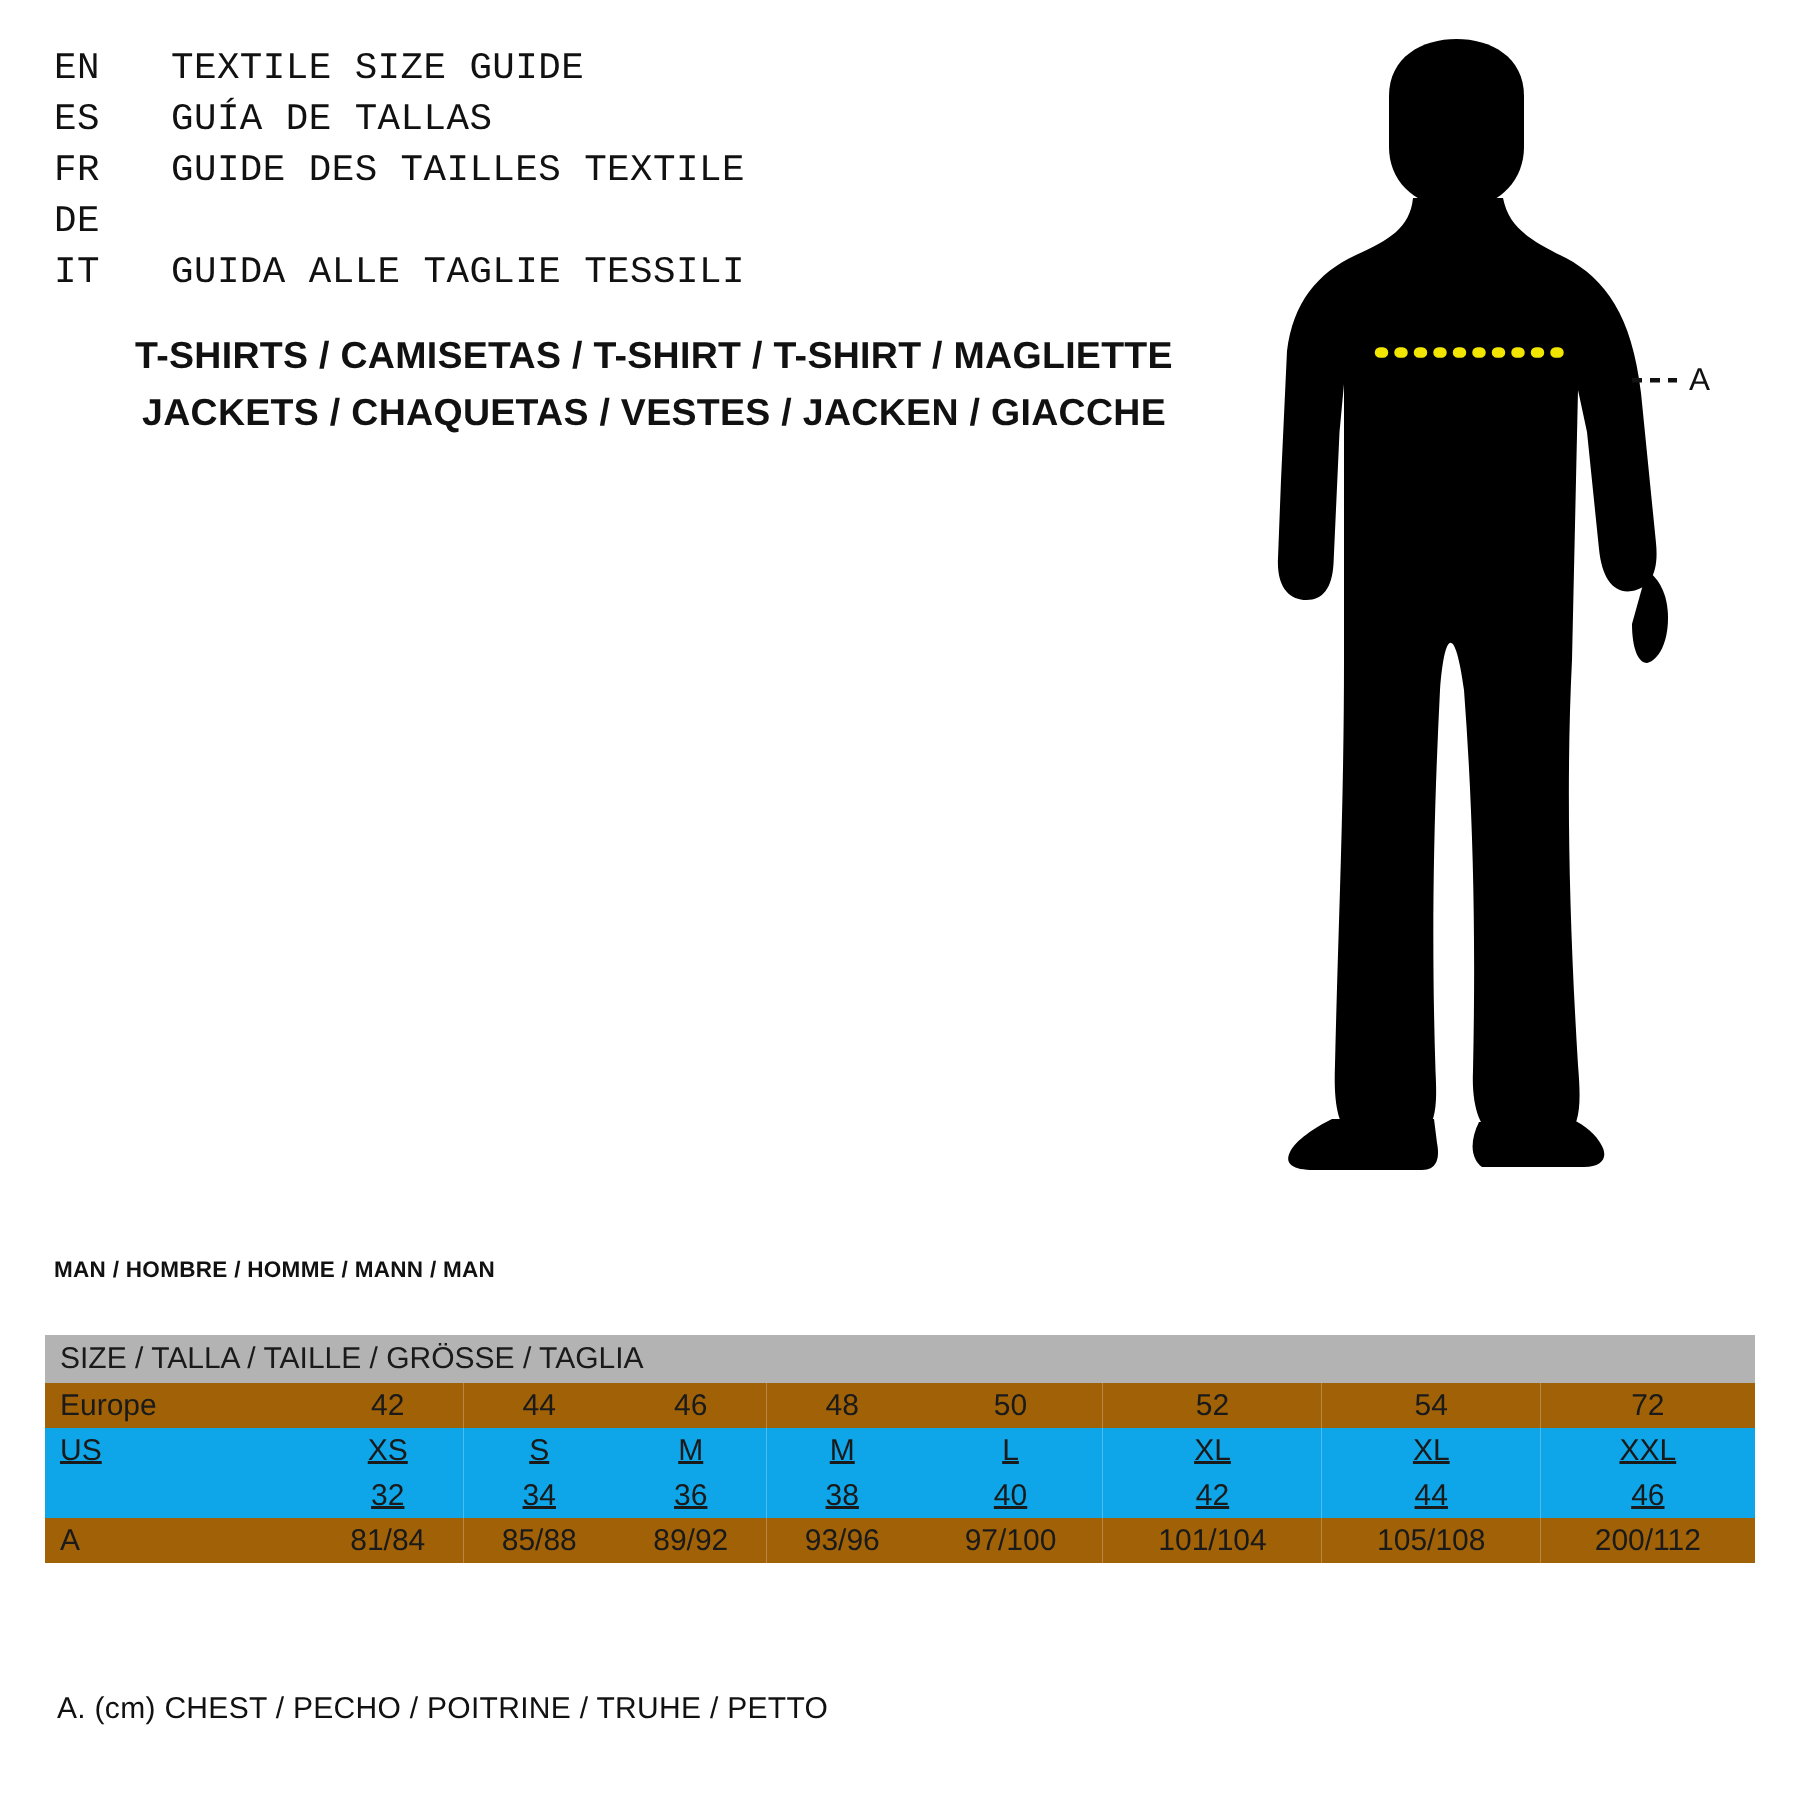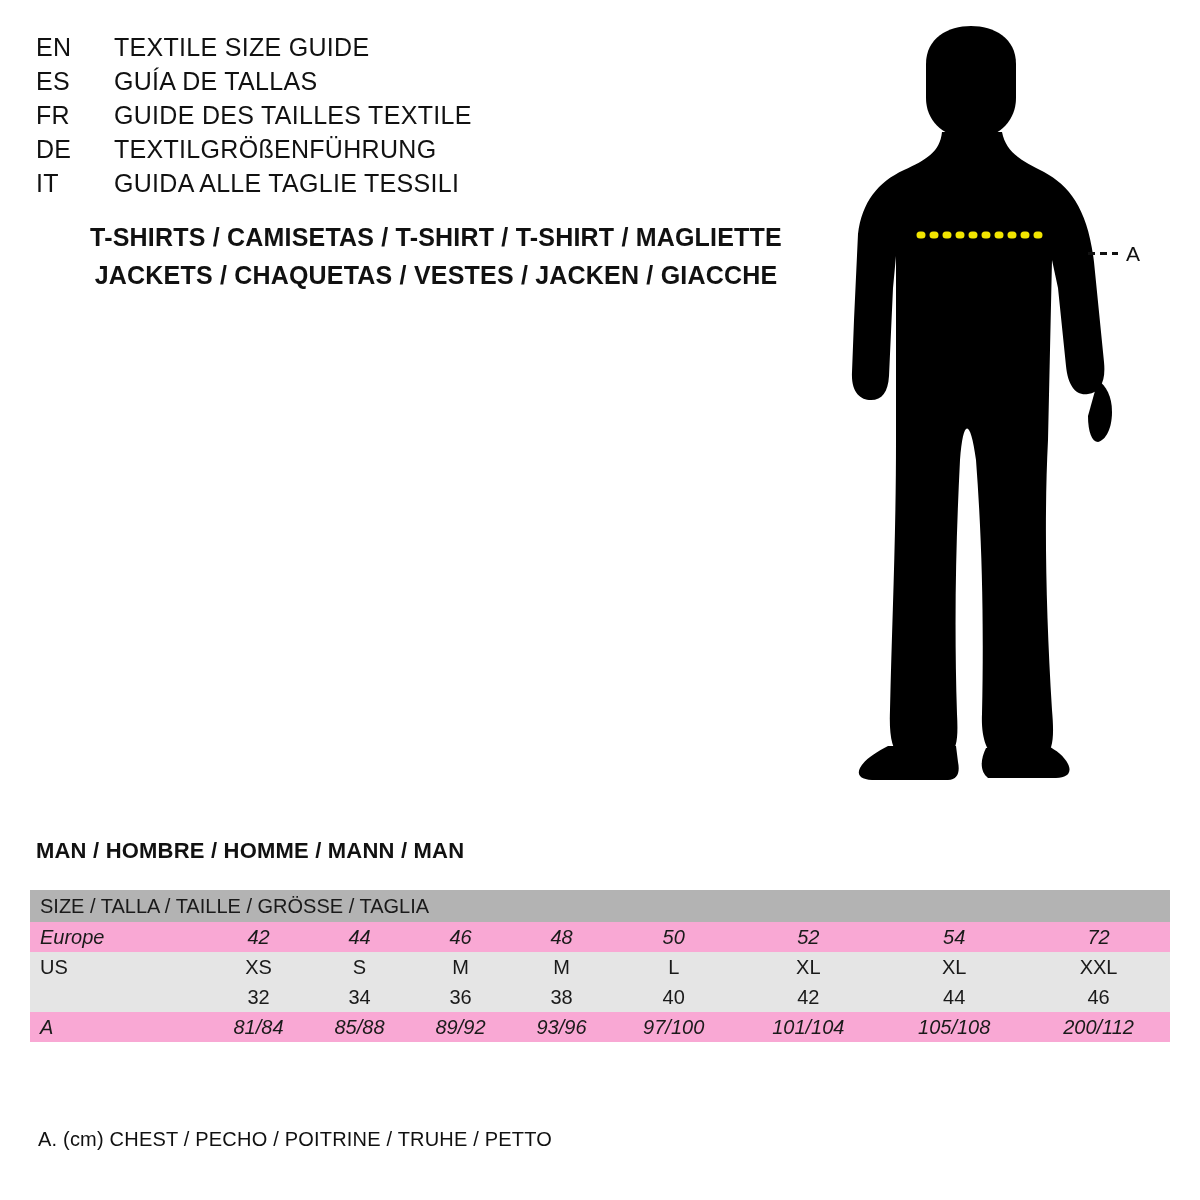"EN" .lang-row { align-items: flex-end -> center; font-family: none -> Liberation Mono, monospace }
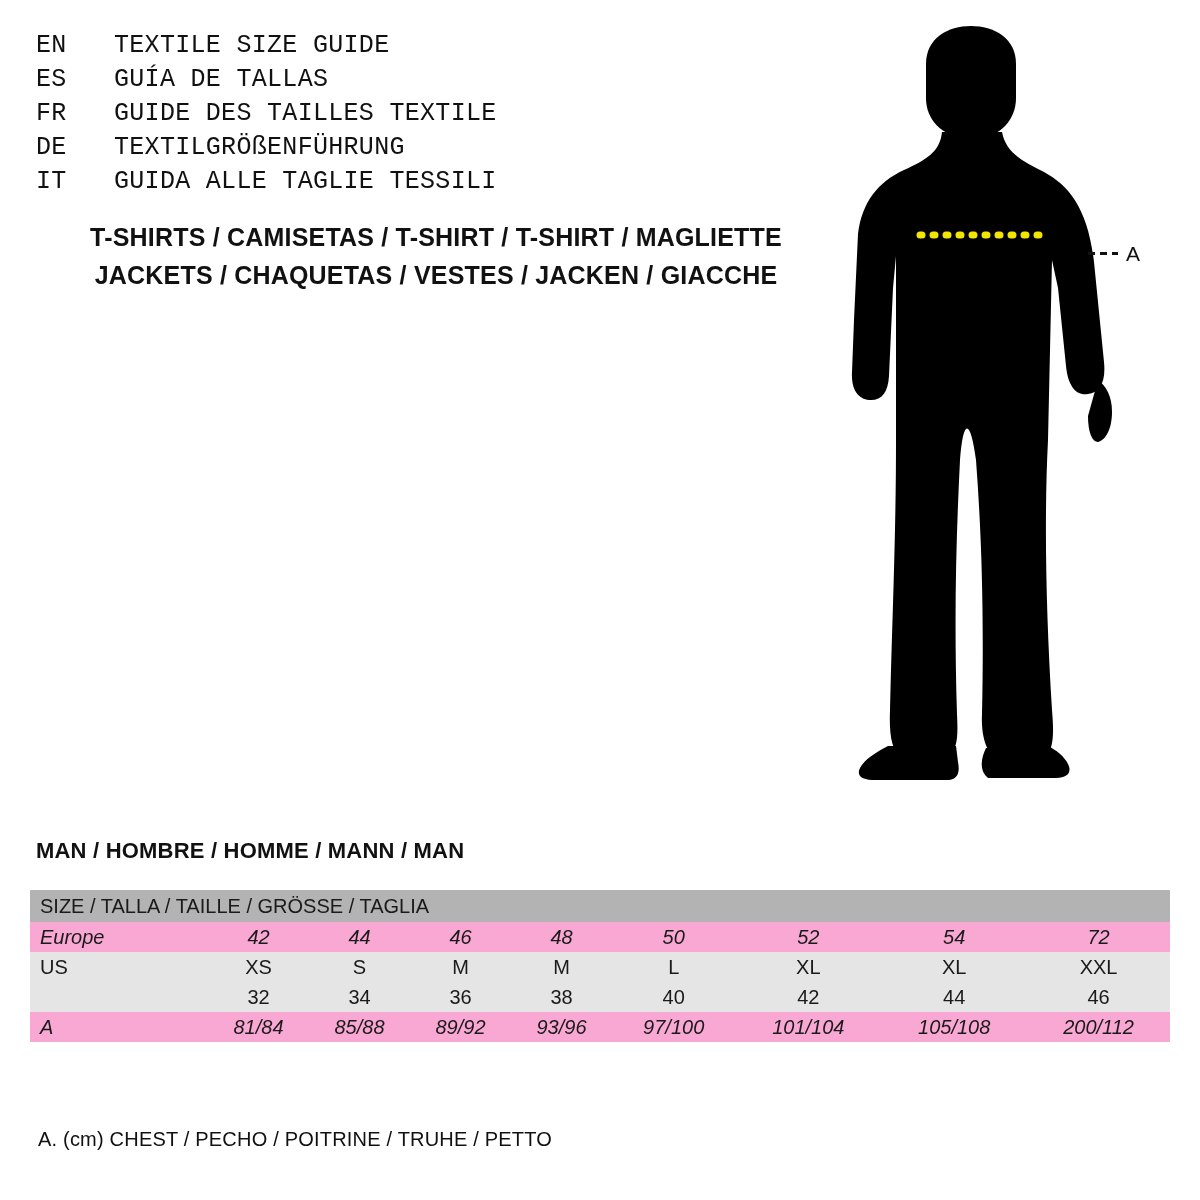"TEXTILGRÖßENFÜHRUNG" span.lang-text { html: <span>TEXTILGRÖßENFÜHRUNG</span> -> none }
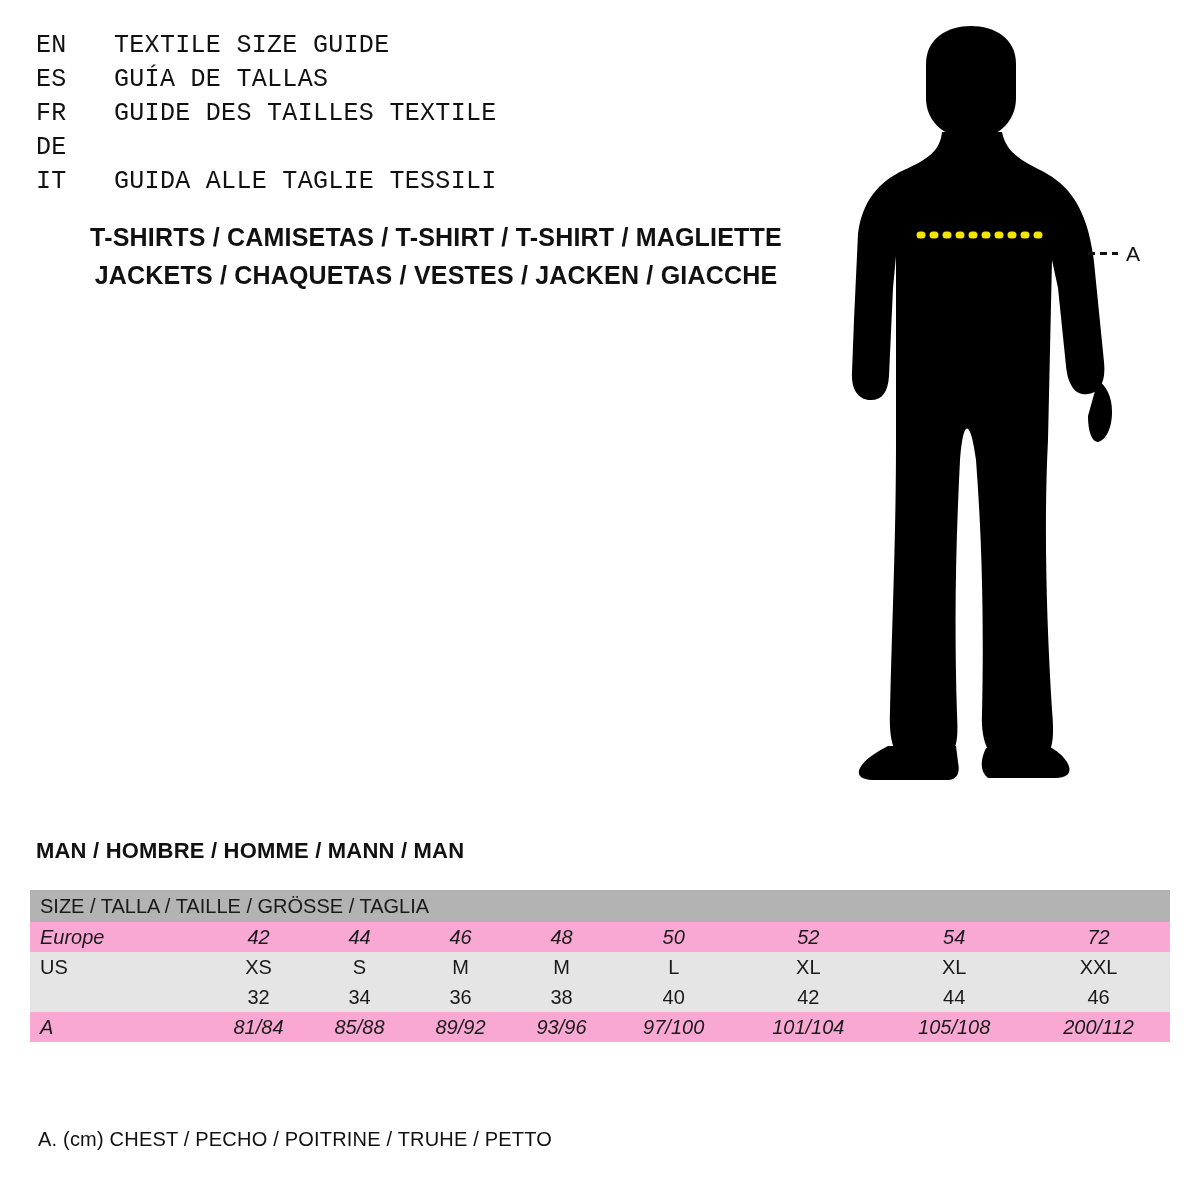"MAN / HOMBRE / HOMME" .gender-title { font-size: 22px -> 15px }
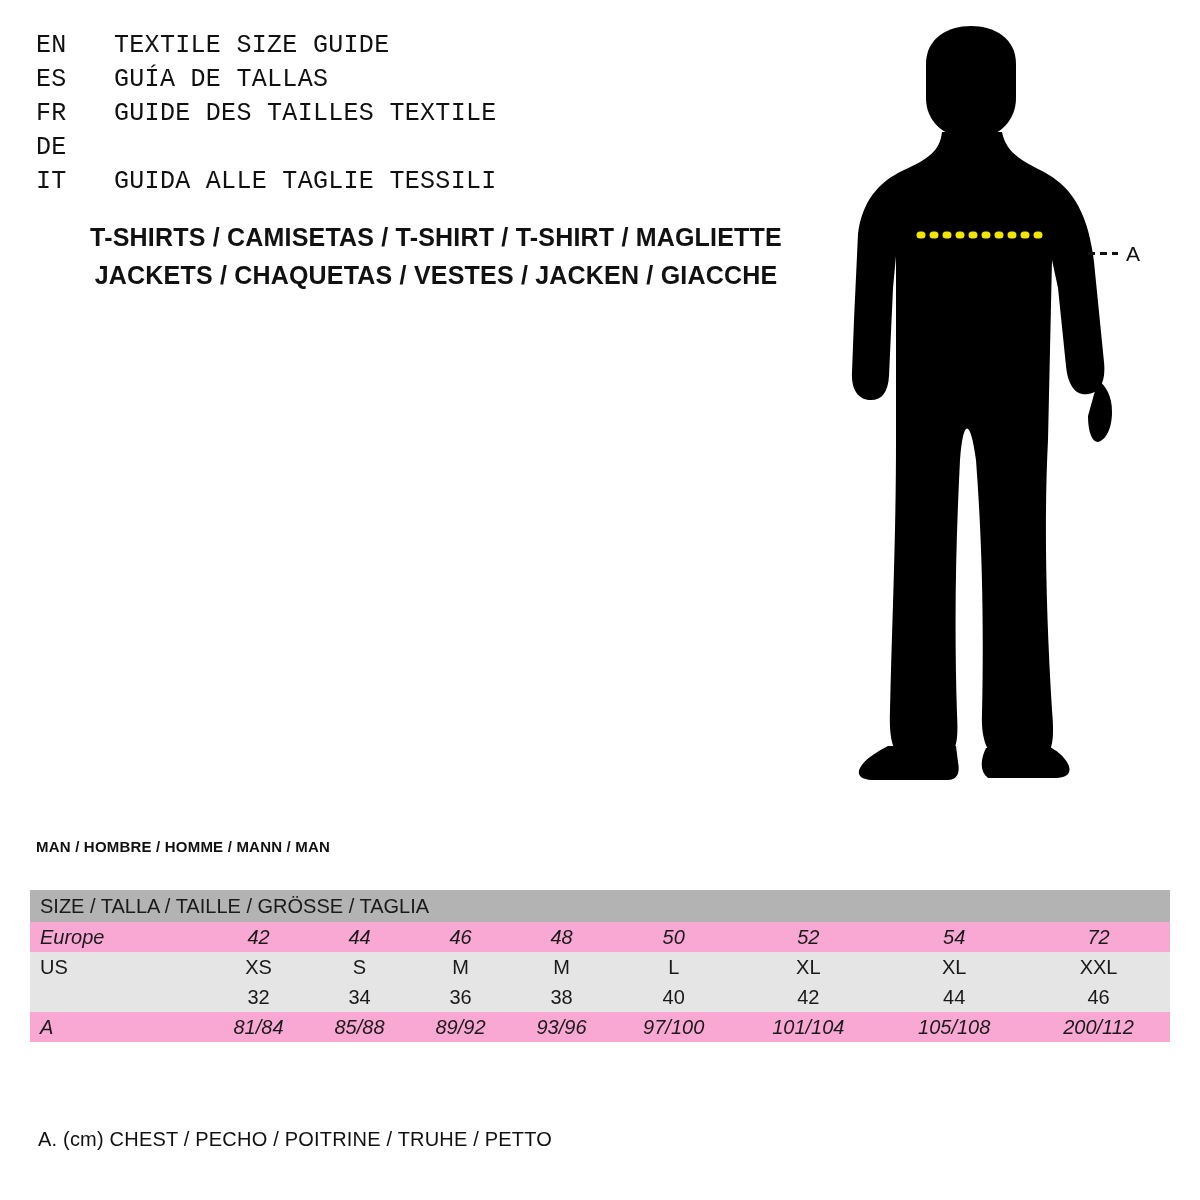"Europe" .row-light td { background: #f9a8d4 -> #a16207; font-style: italic -> none }
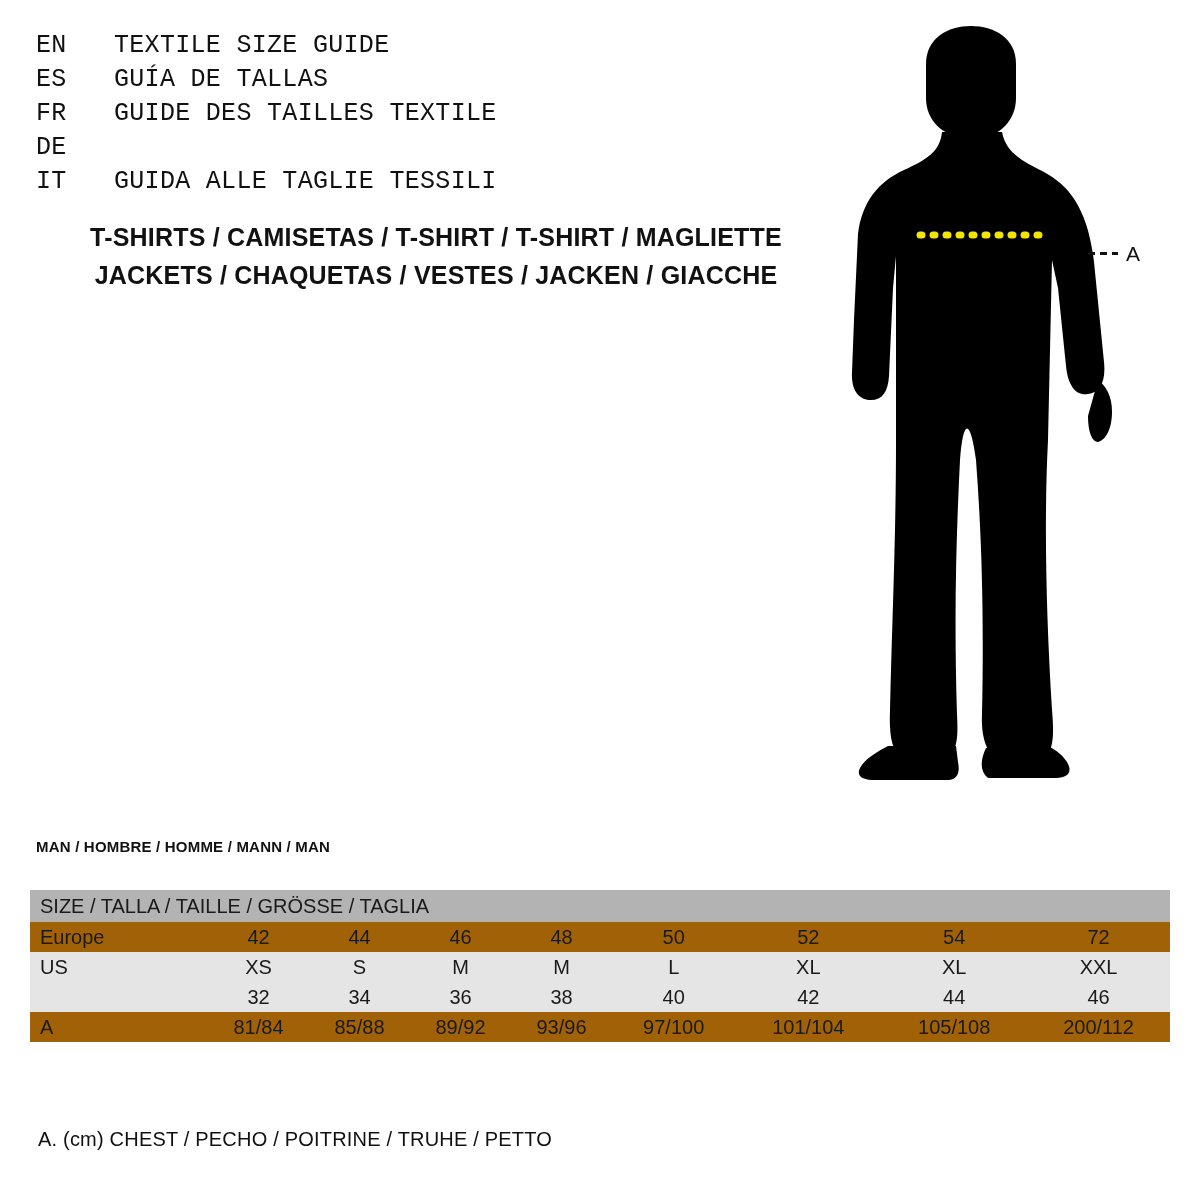"US" .row-grey td { background: #e5e5e5 -> #0ea5e9; text-decoration: none -> underline }
